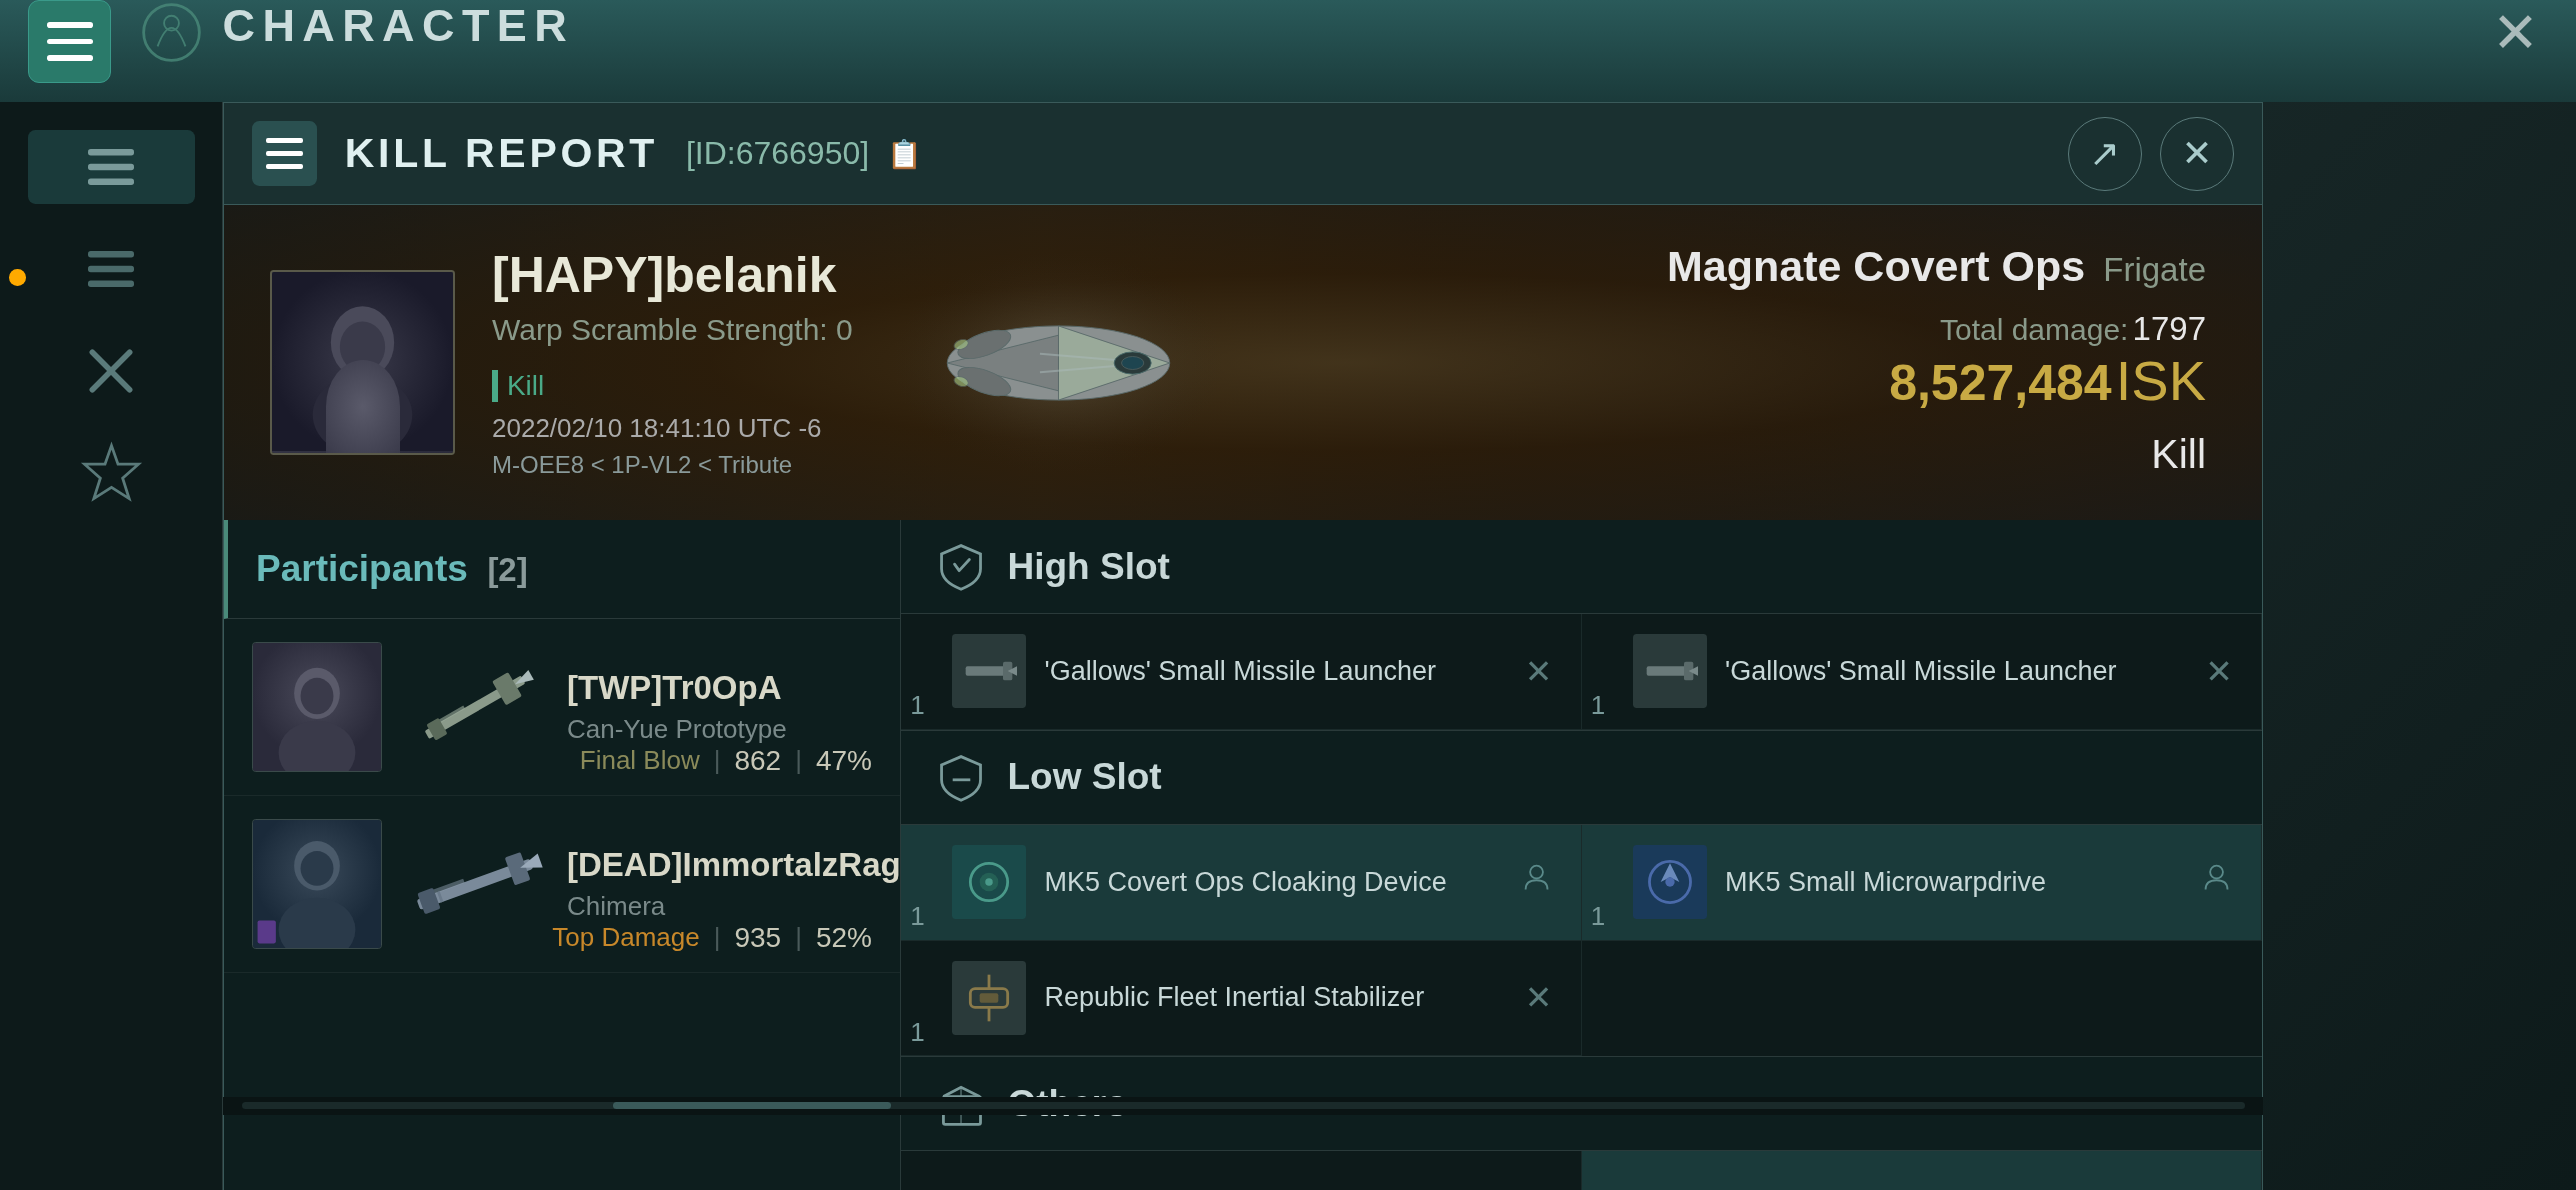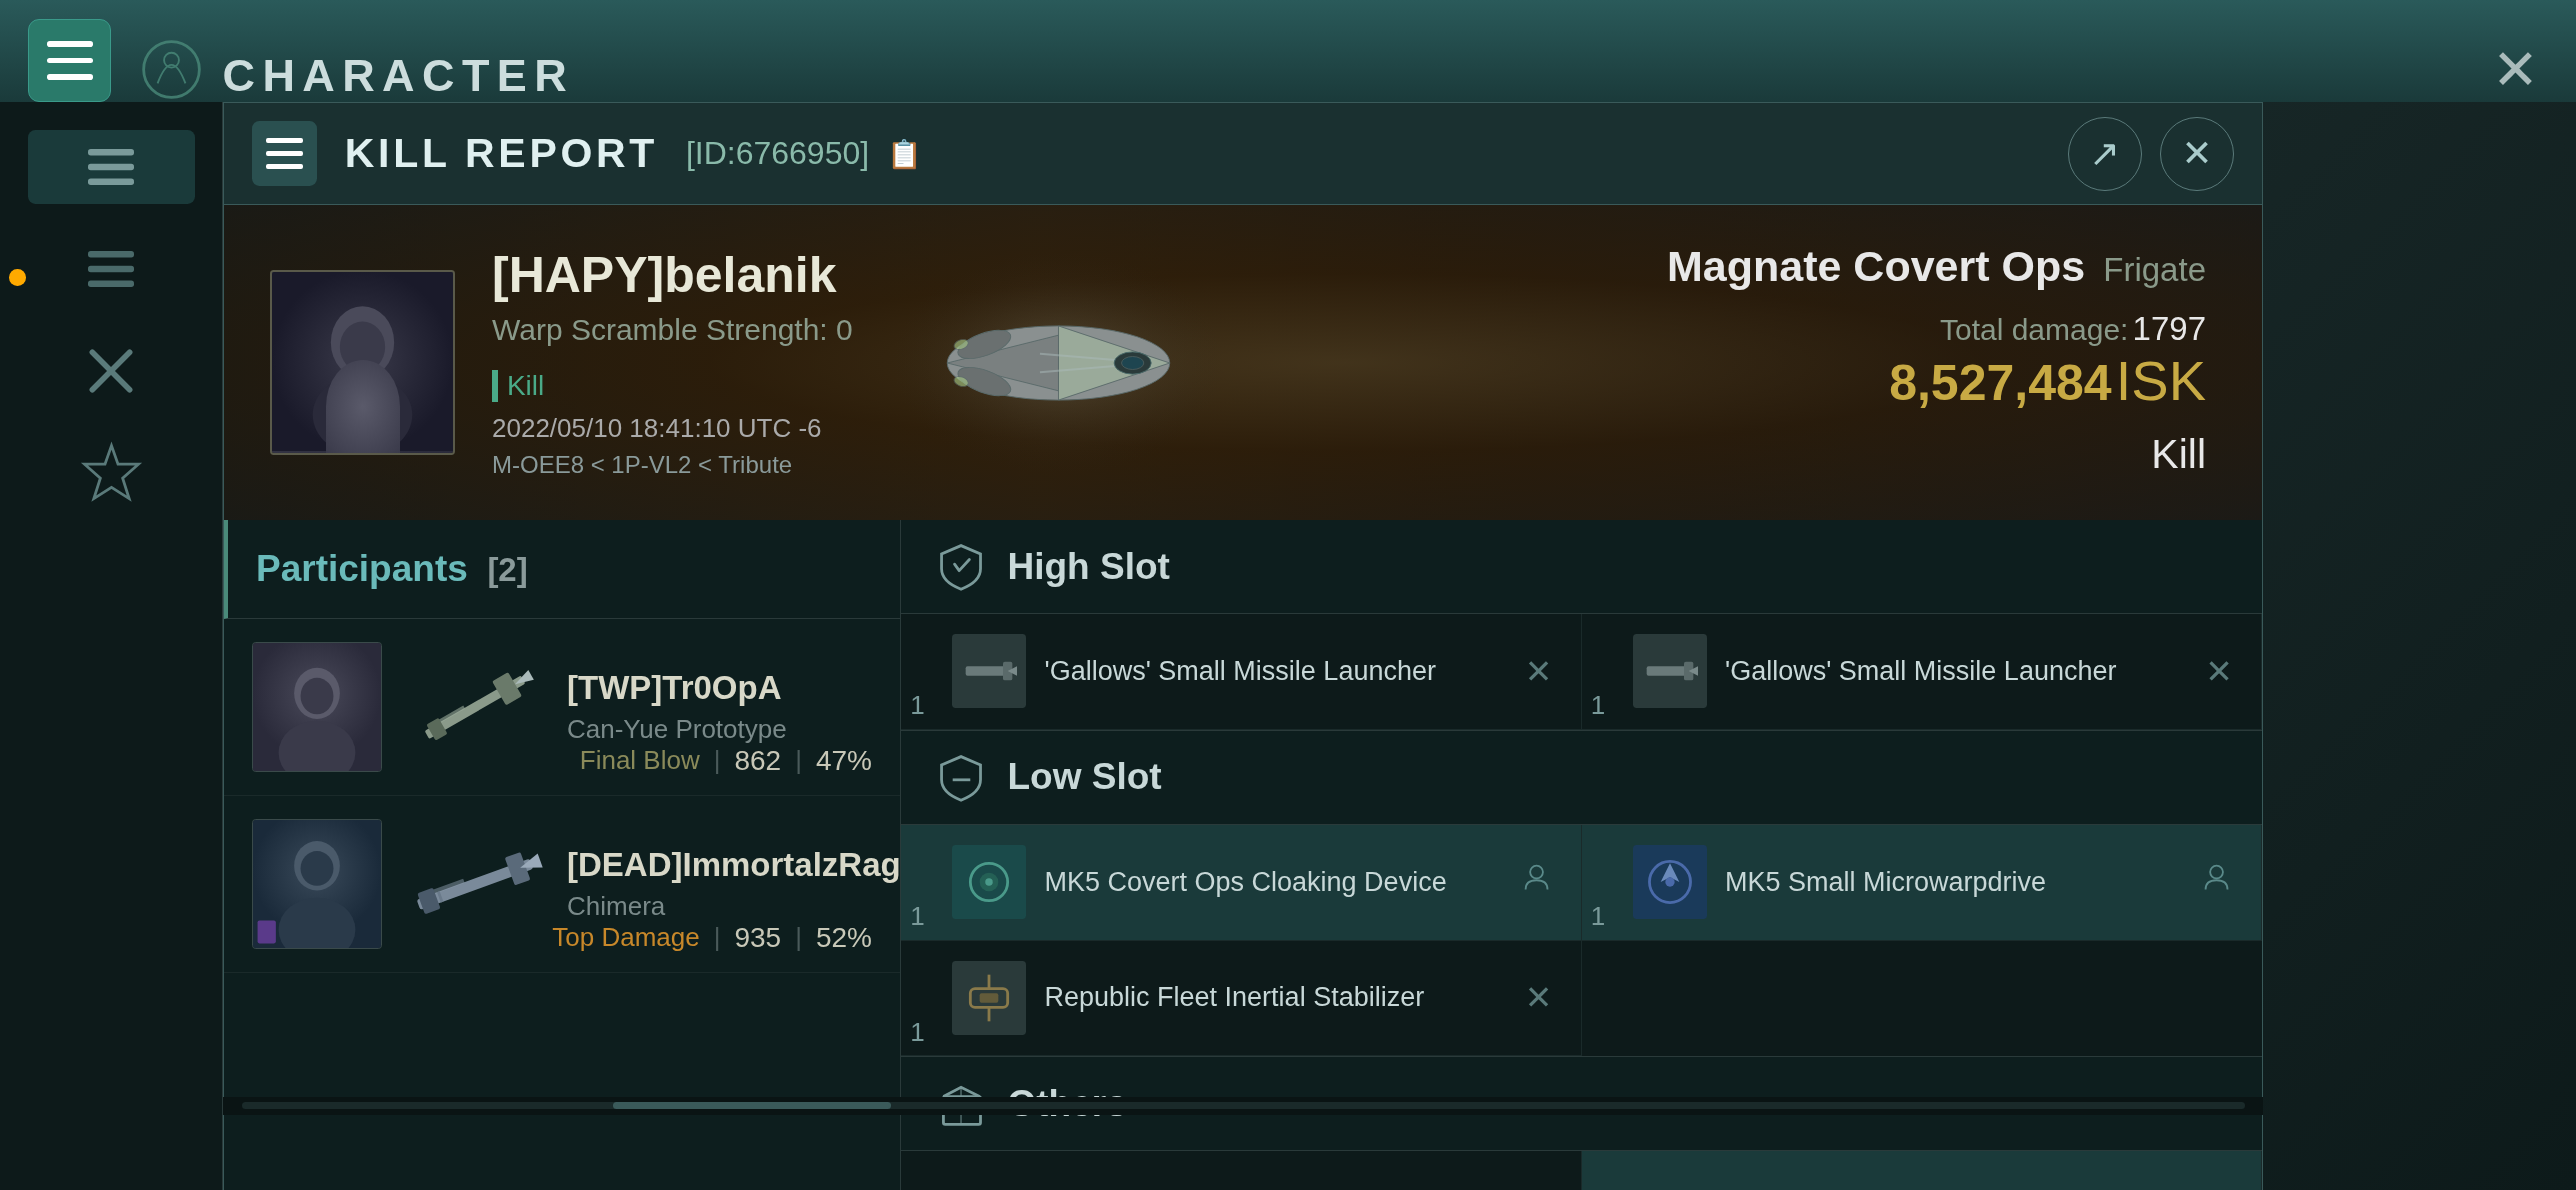"CHARACTER" .top-bar { align-items: flex-end -> flex-start }
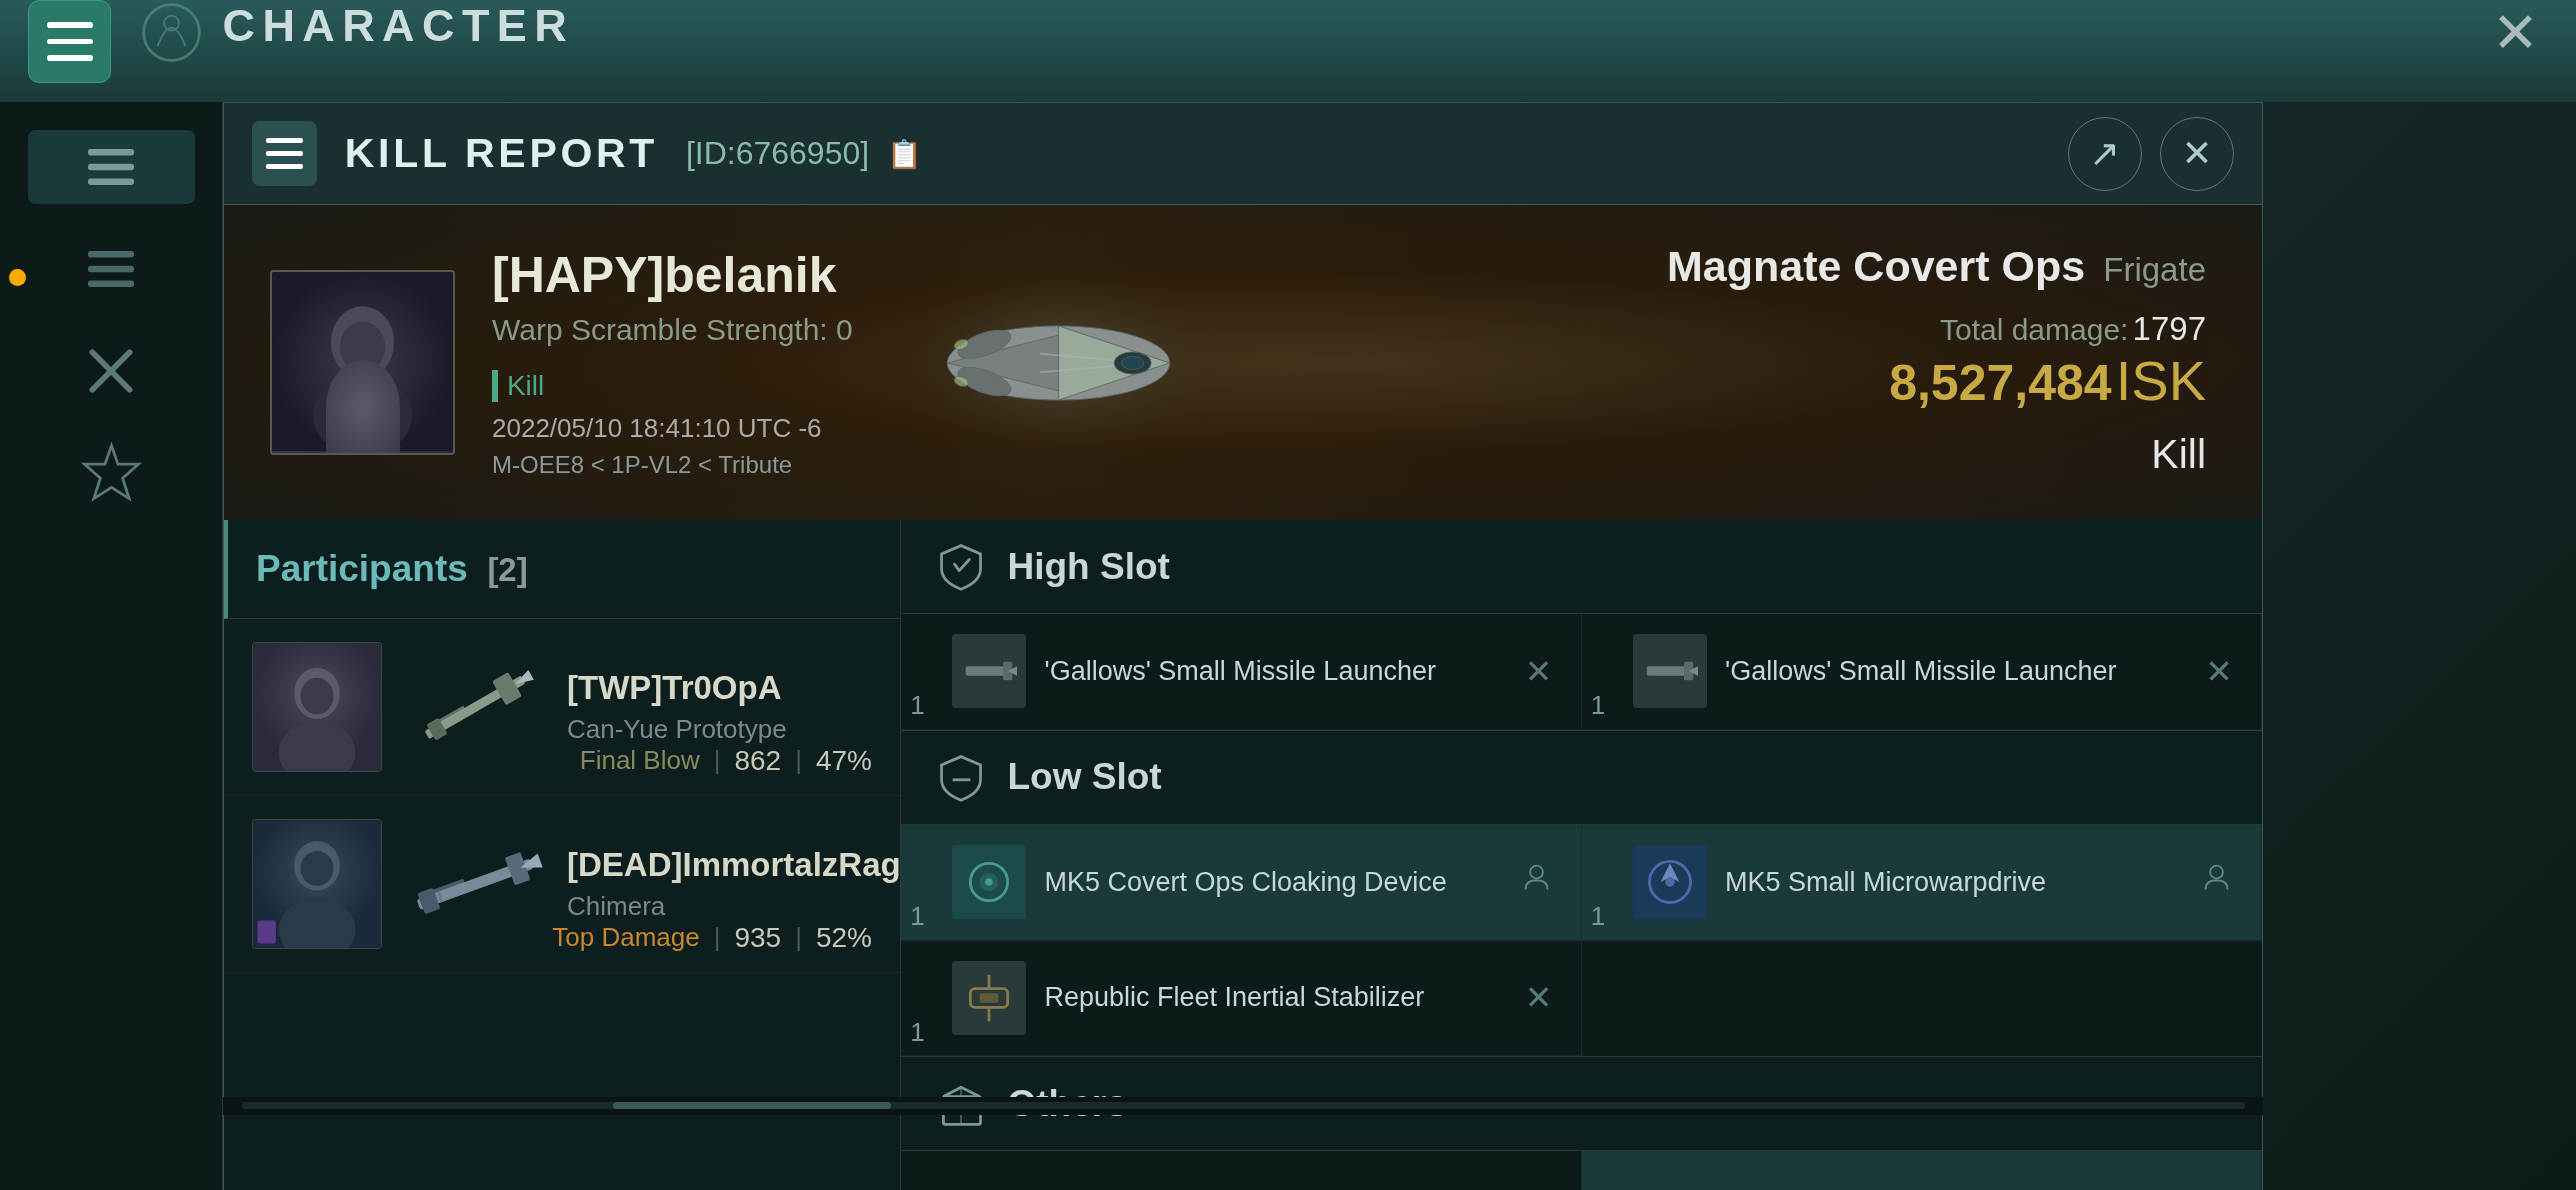"2022/05/10 18:41:10 UTC -6" div.kill-datetime { text: 2022/05/10 -> 2022/02/10 }
